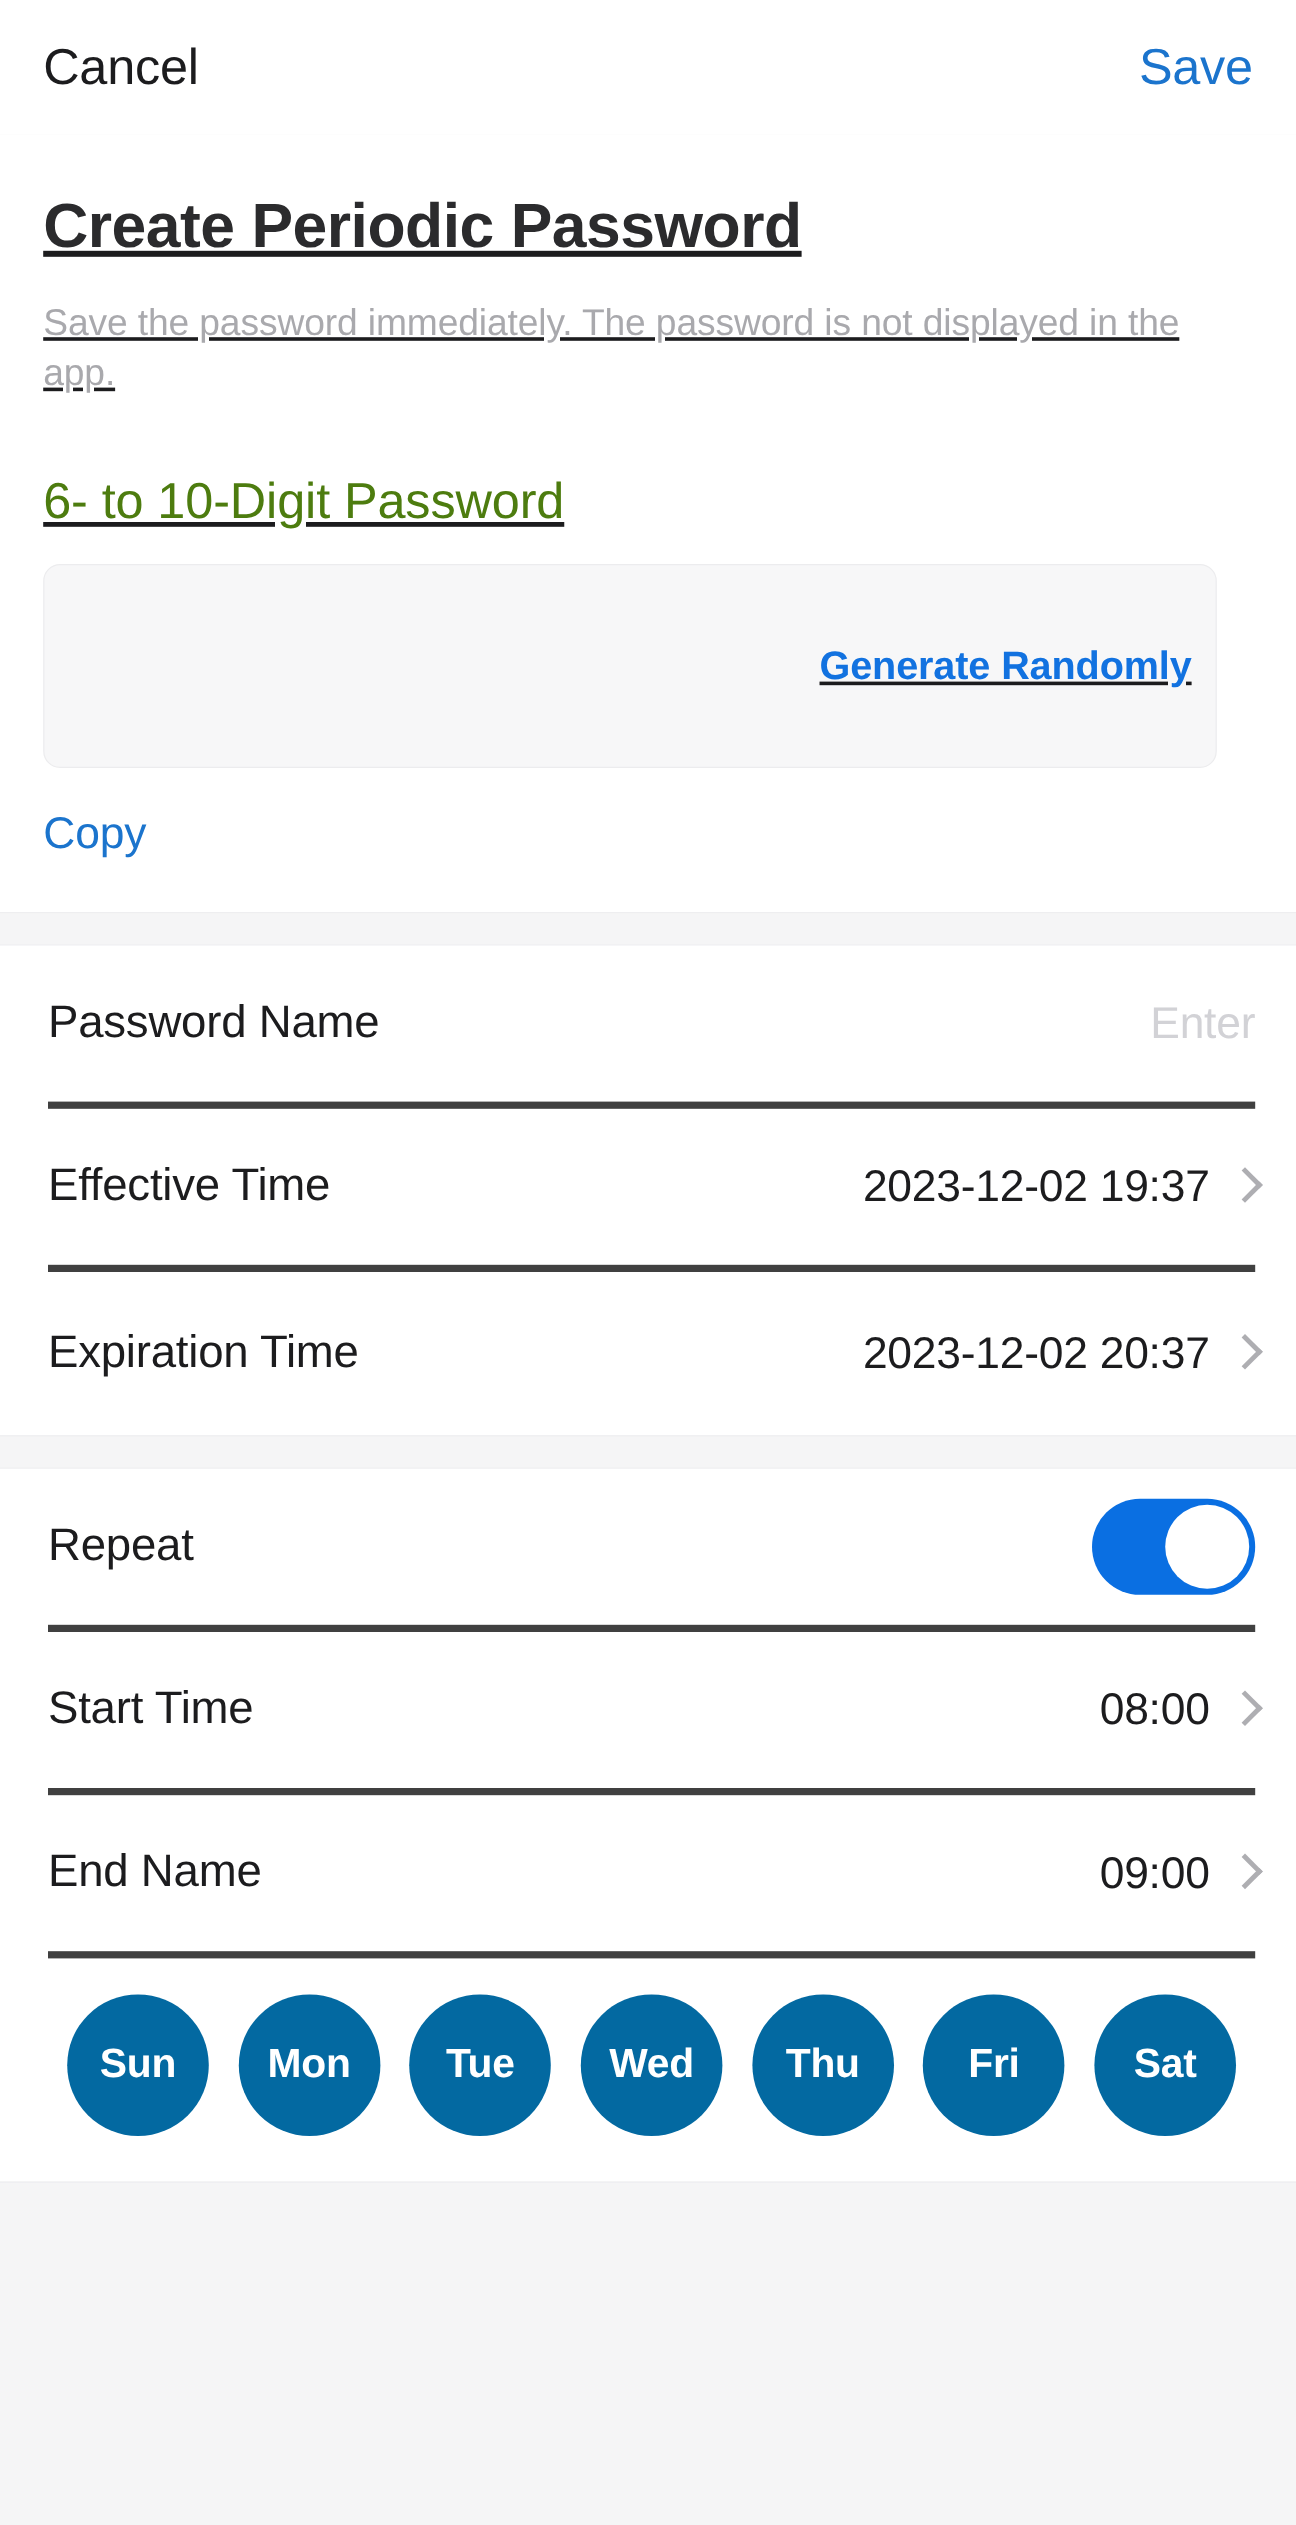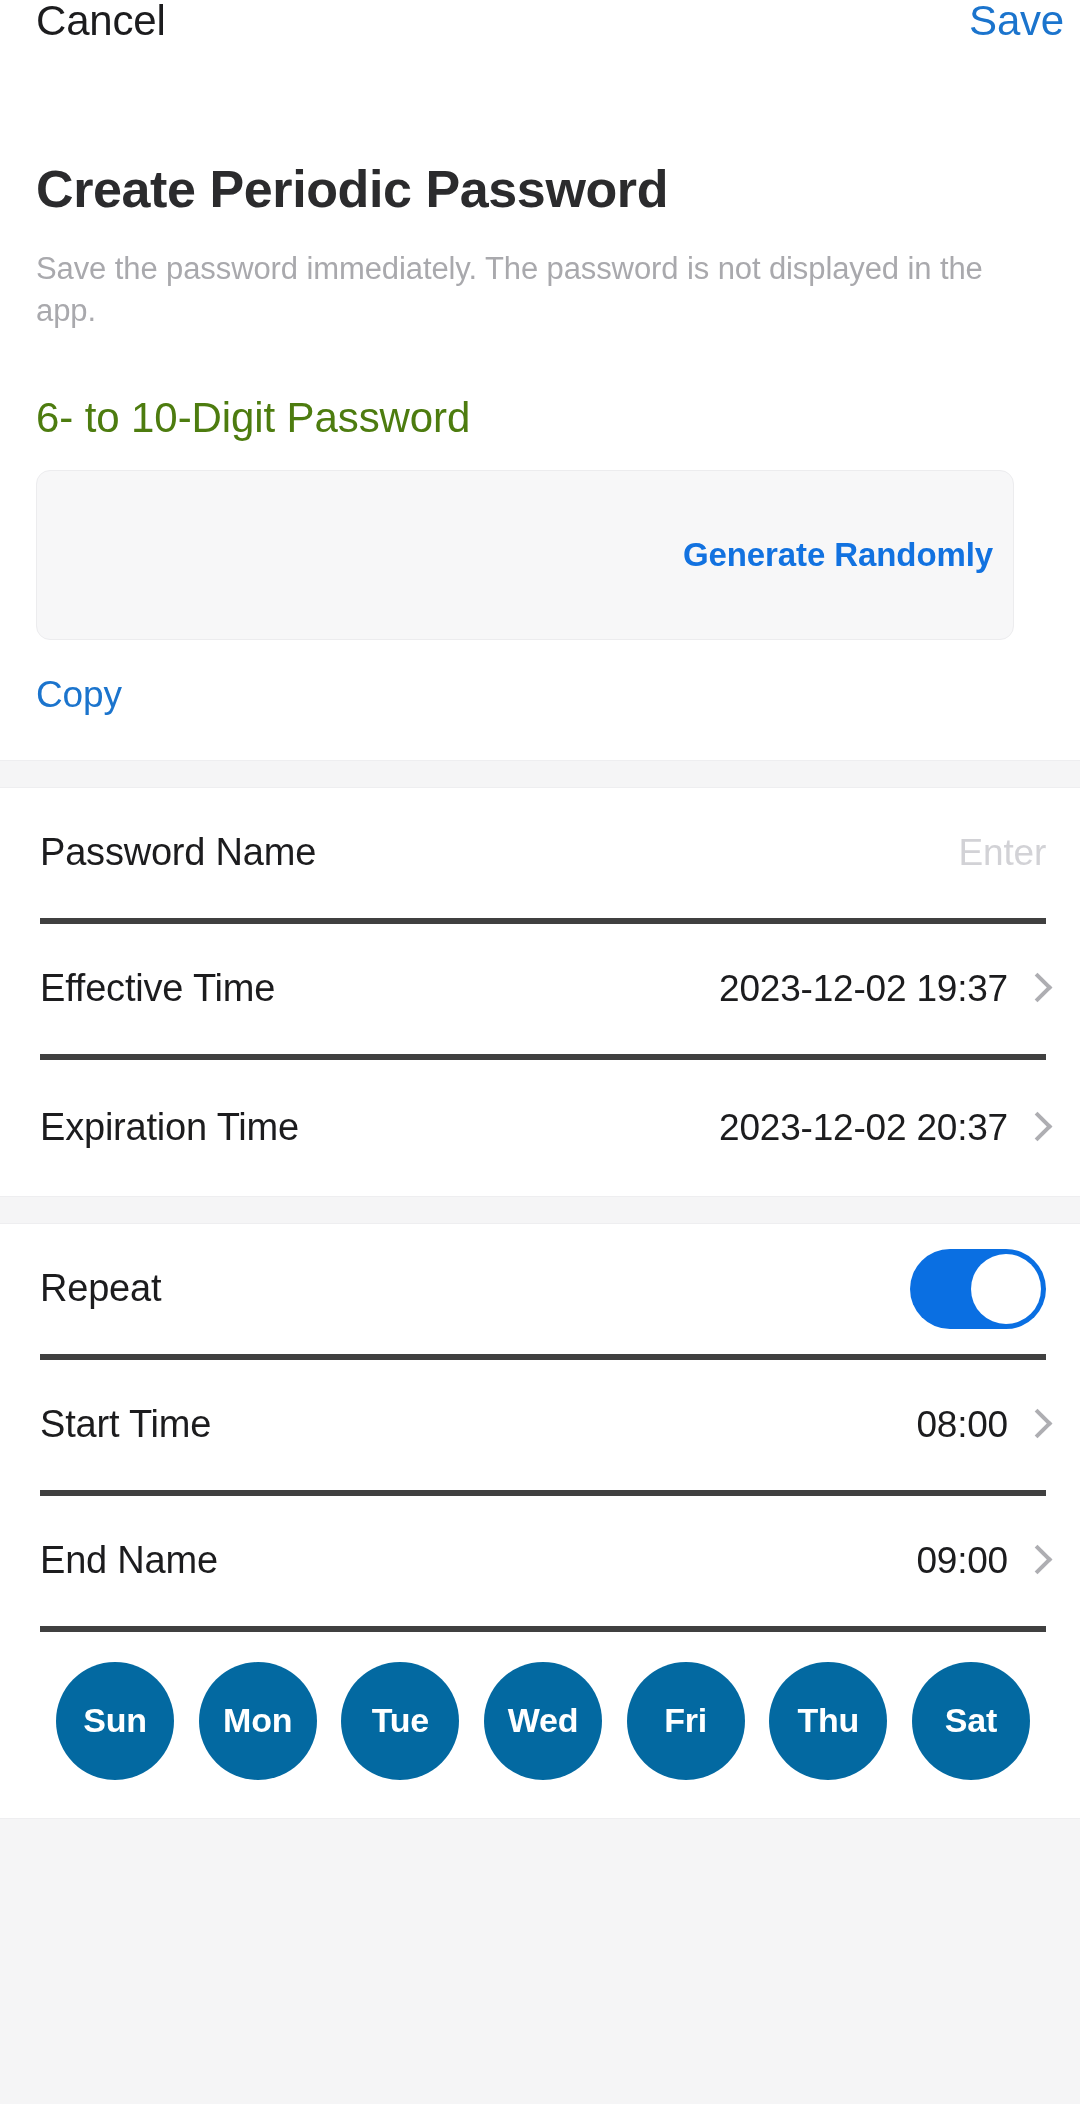"Cancel" .navbar { align-items: none -> center; padding: 0 16px 0 36px -> 0 36px 0 36px }
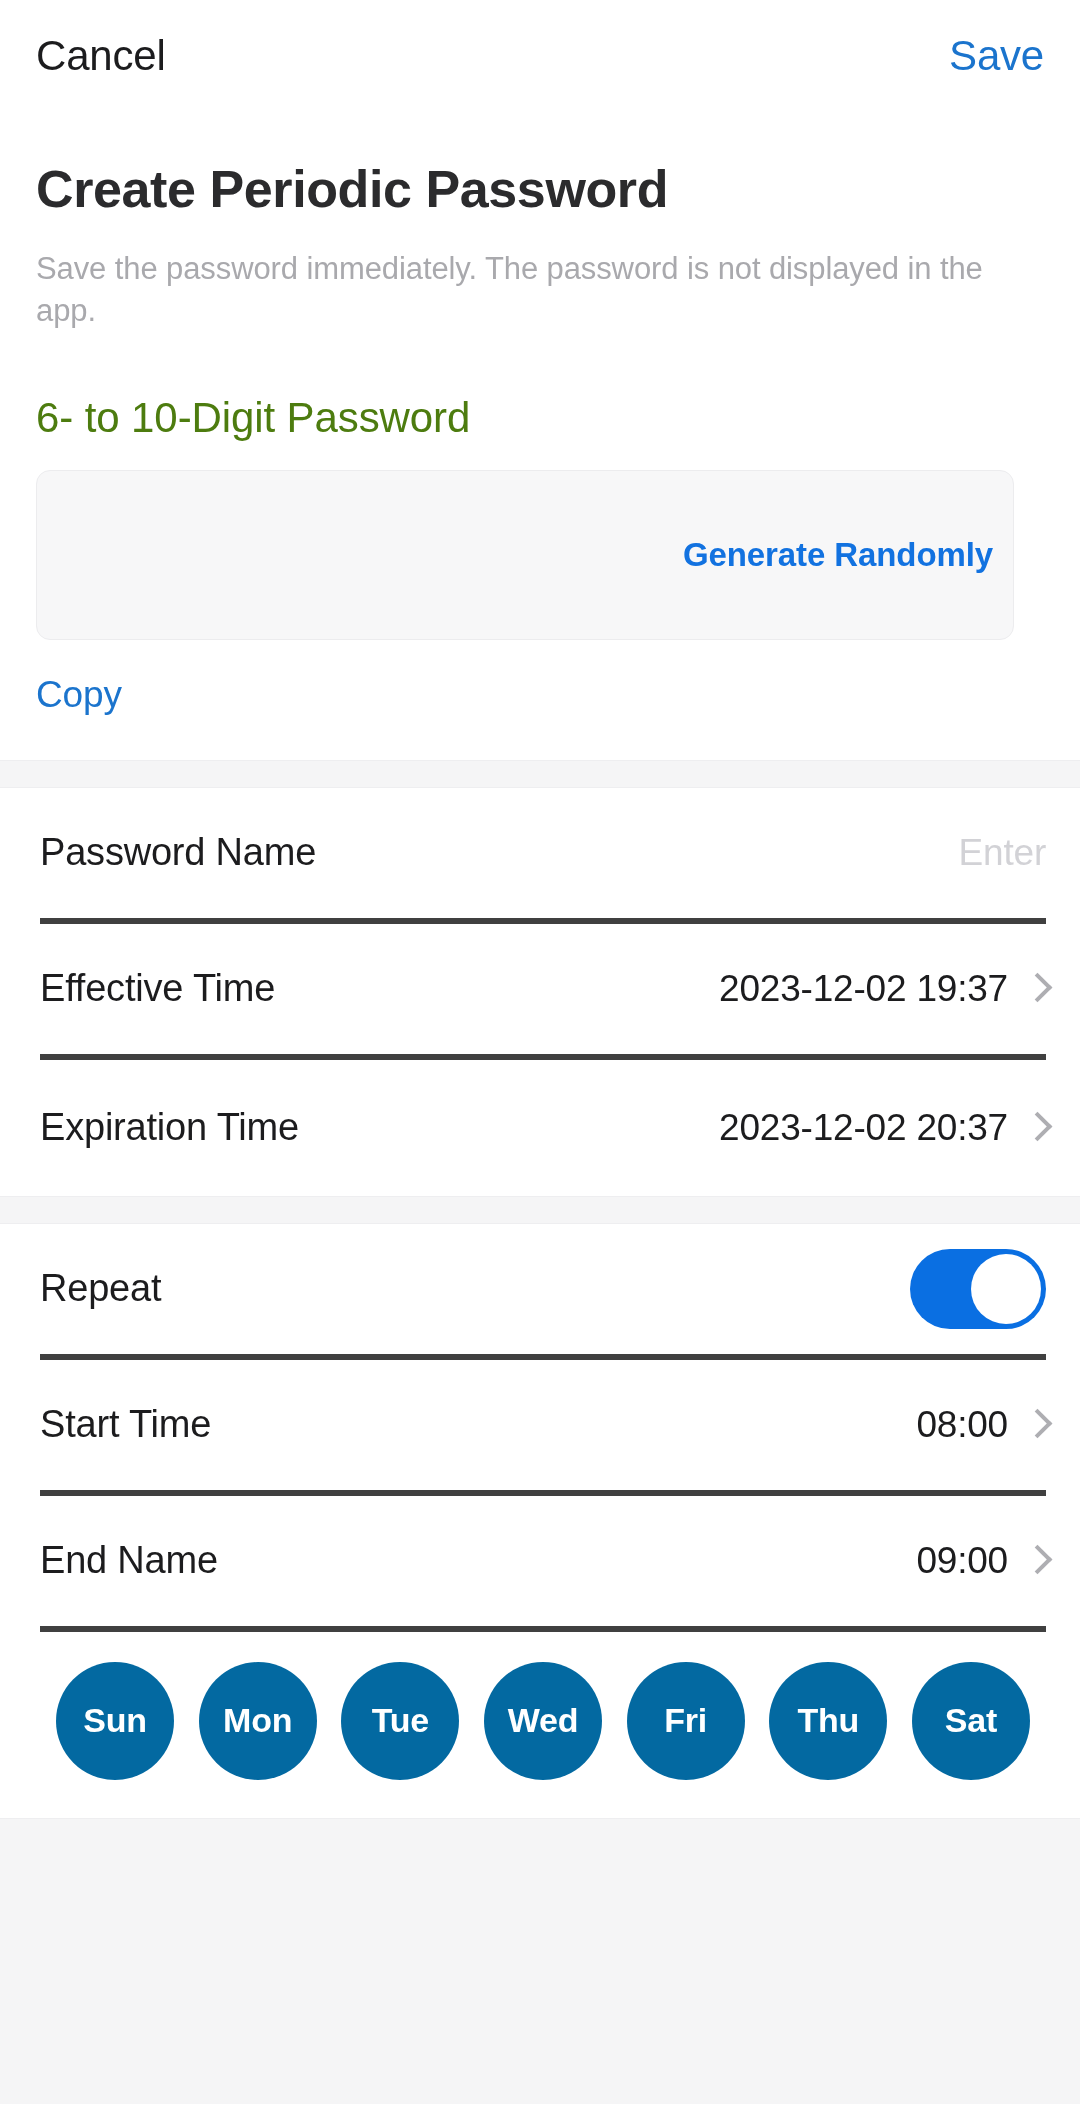"Create Periodic Password" .top-card { text-decoration: none -> underline }
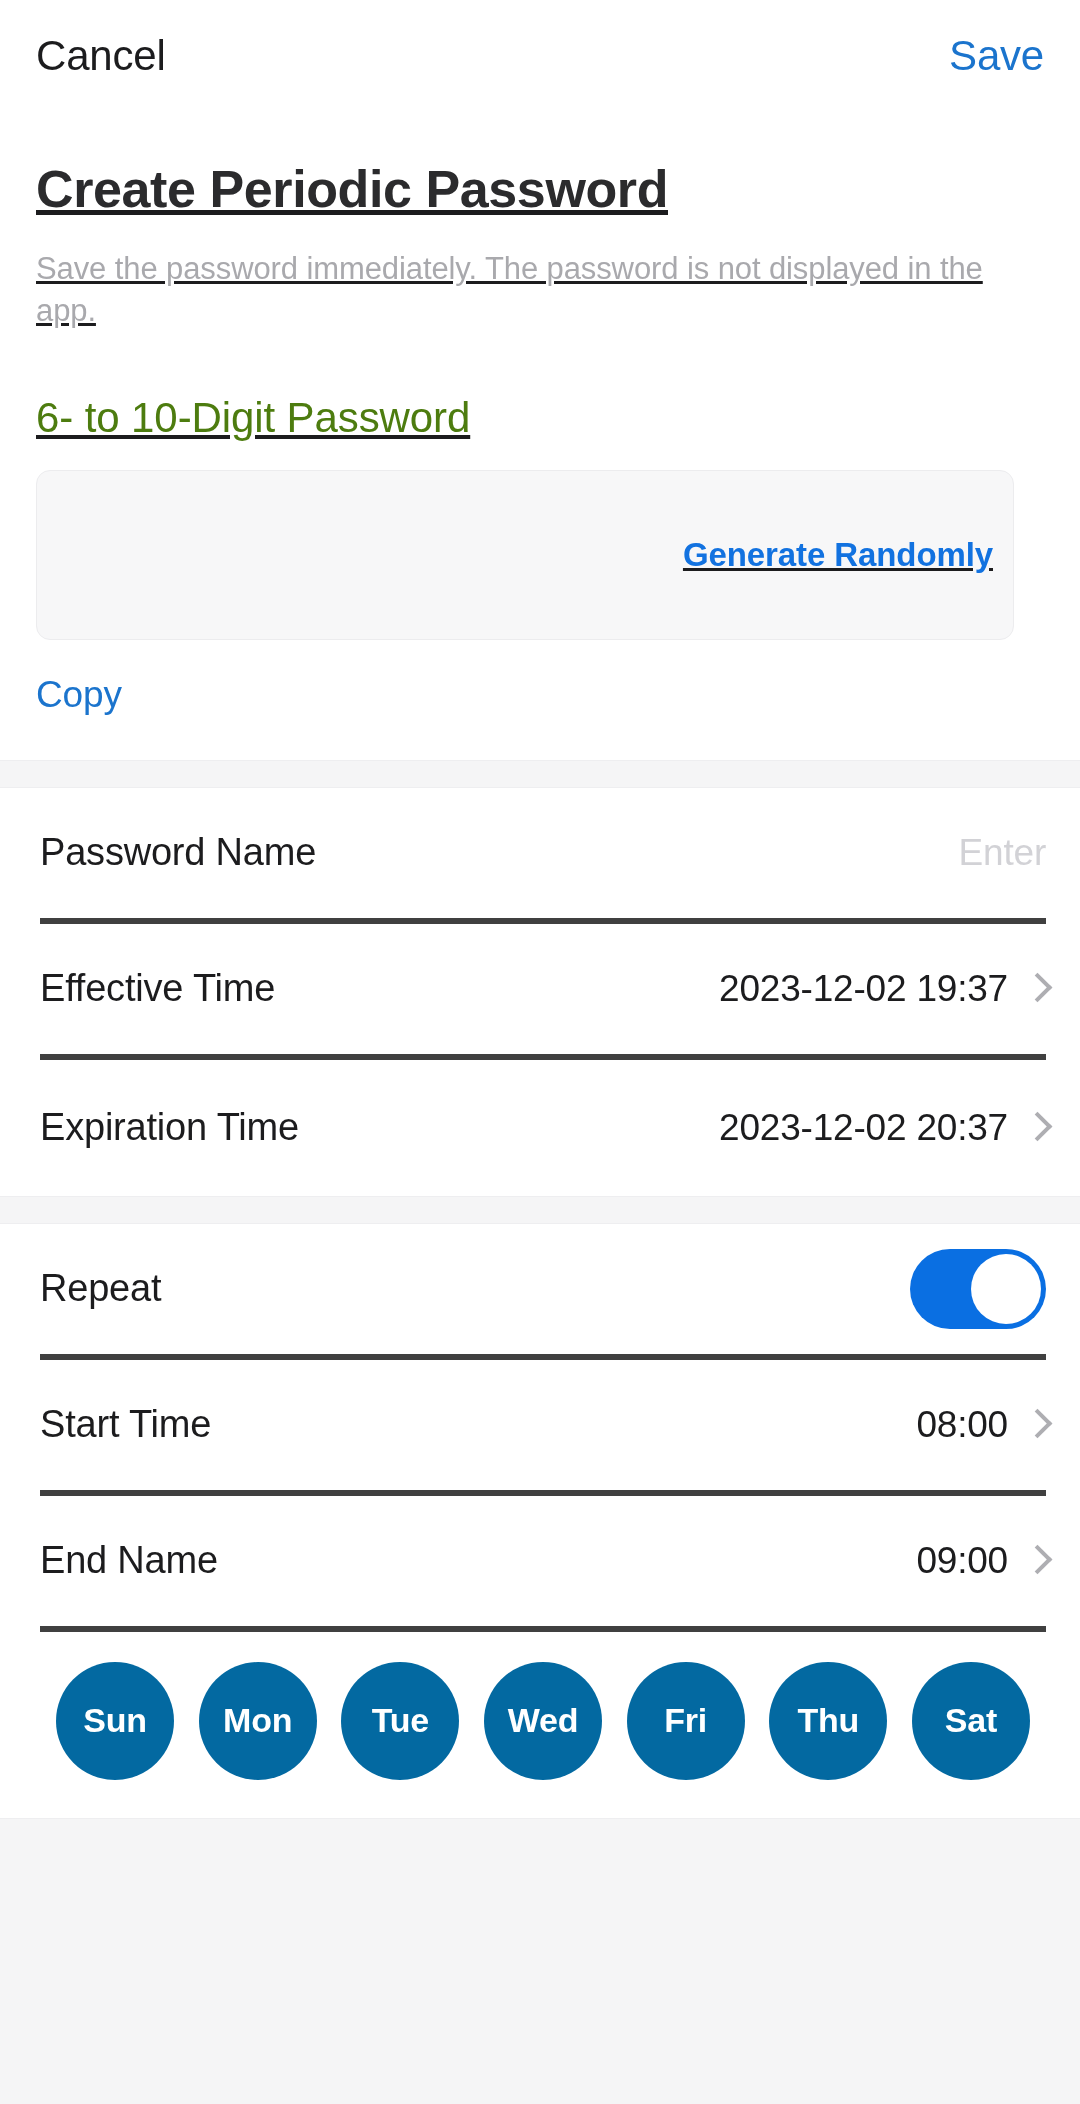"Fri" div.day { order: before "Thu" -> after "Thu" }
